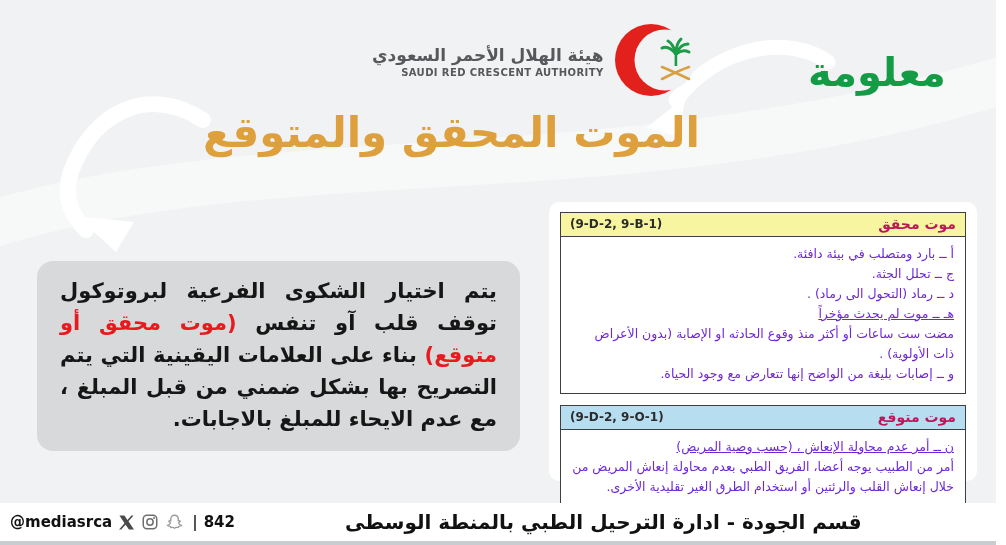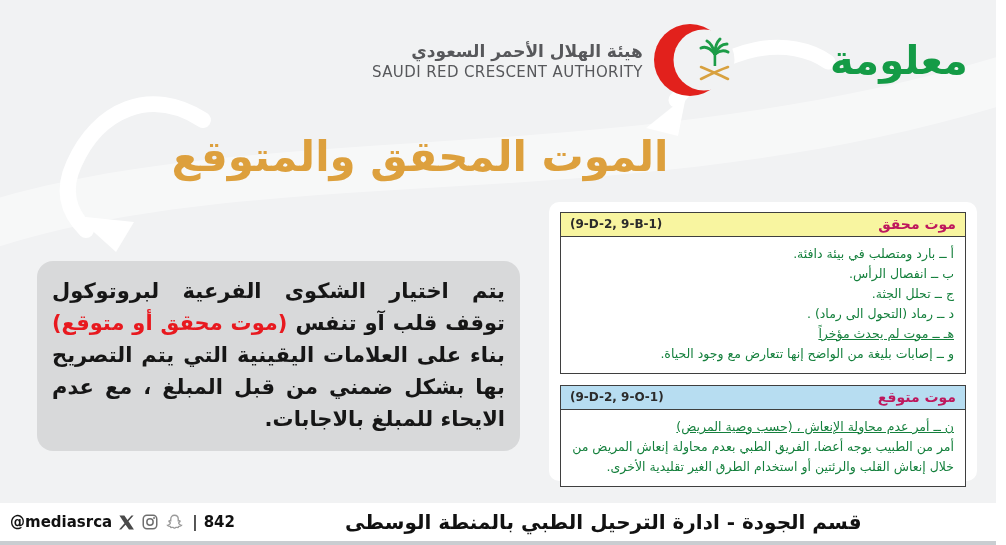"SAUDI RED CRESCENT AUTHORITY" .logo-en { font-size: 15px -> 10px; font-weight: 400 -> 700 }
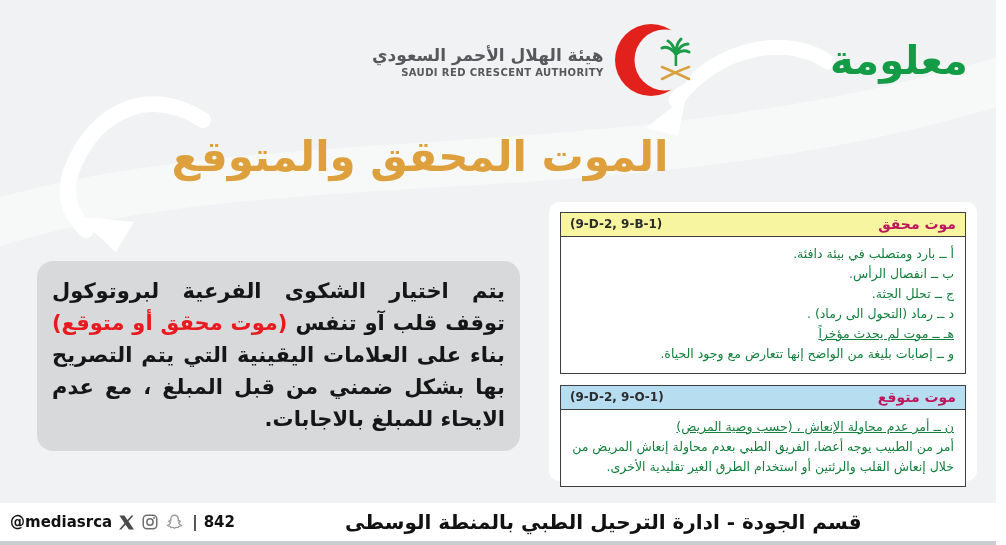"معلومة" .week { text-align: center -> left; top: 34px -> 46px }
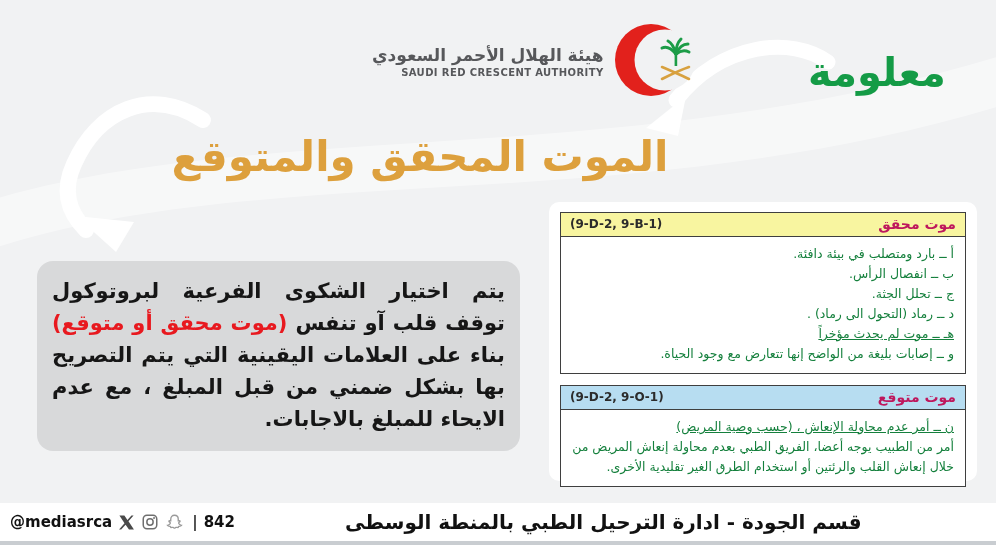"الموت المحقق والمتوقع" .title { text-align: center -> right; top: 132px -> 108px }
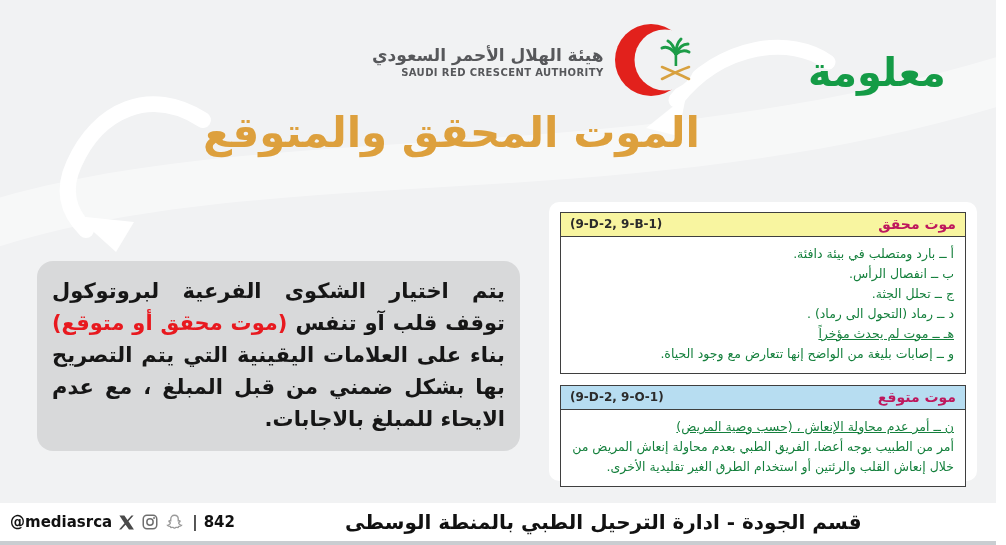"أ ــ بارد ومتصلب في" .pbody { color: #15803d -> #6d28d9 }
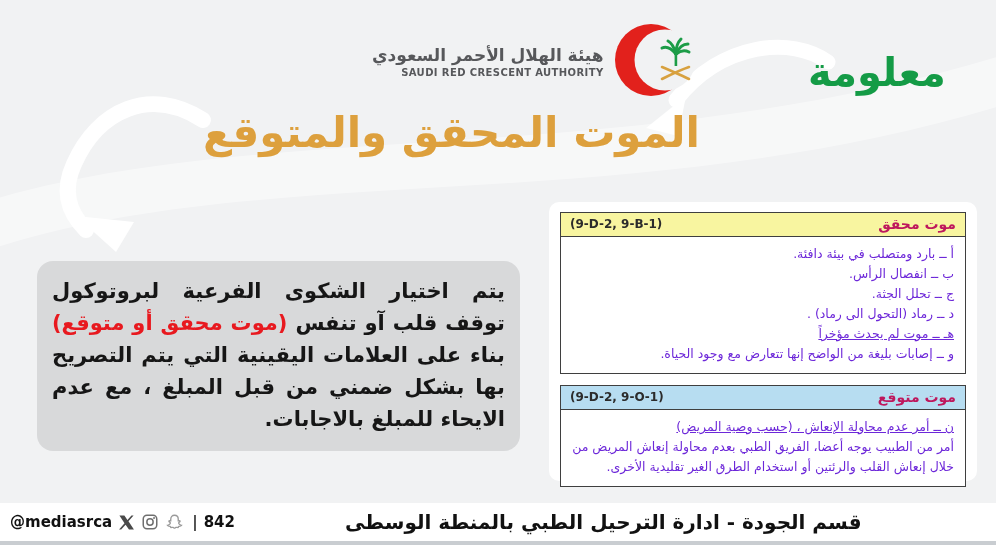"ب ــ انفصال الرأس." div.line { html: <div>ب ــ انفصال الرأس.</div> -> none }
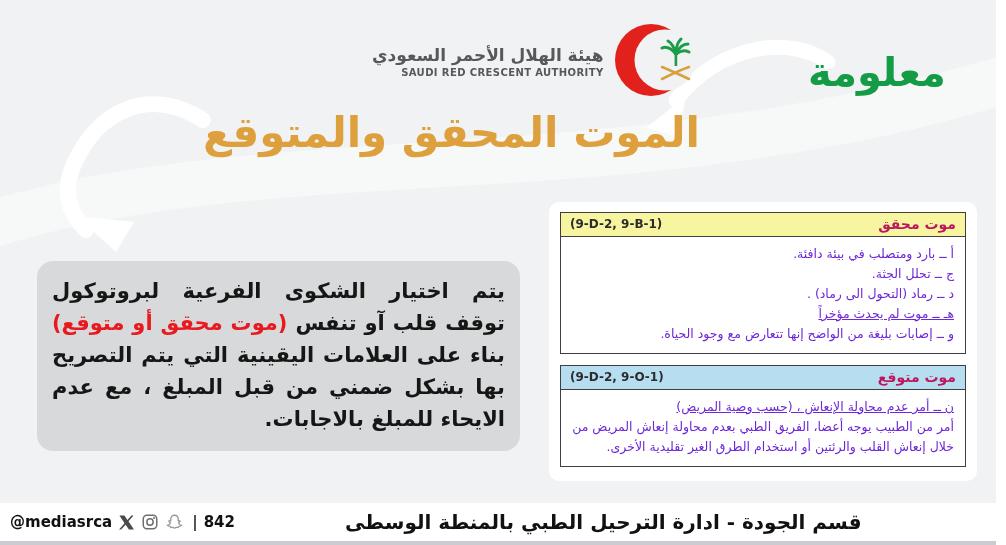"يتم اختيار الشكوى الفرعية لبروتوكول" .summary { padding: 15px 15px -> 15px 23px }
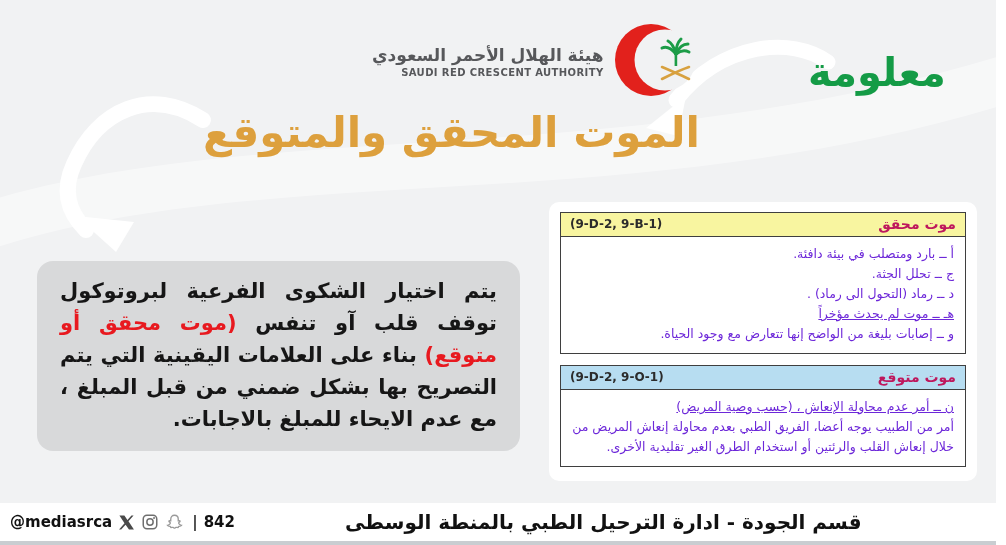"مضت ست ساعات أو أكثر" div.line { html: none -> <div>مضت ست ساعات أو أكثر منذ وقوع الحادثه او الإصابة (بدون الأعراض ذات الأولوية) .</div> }
